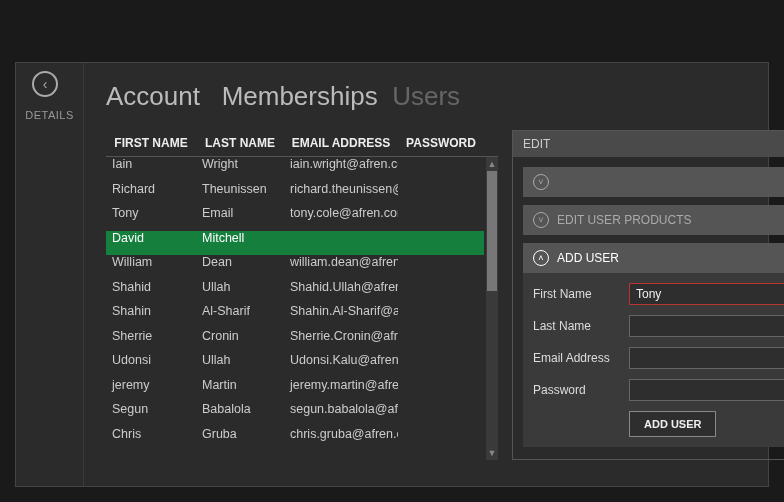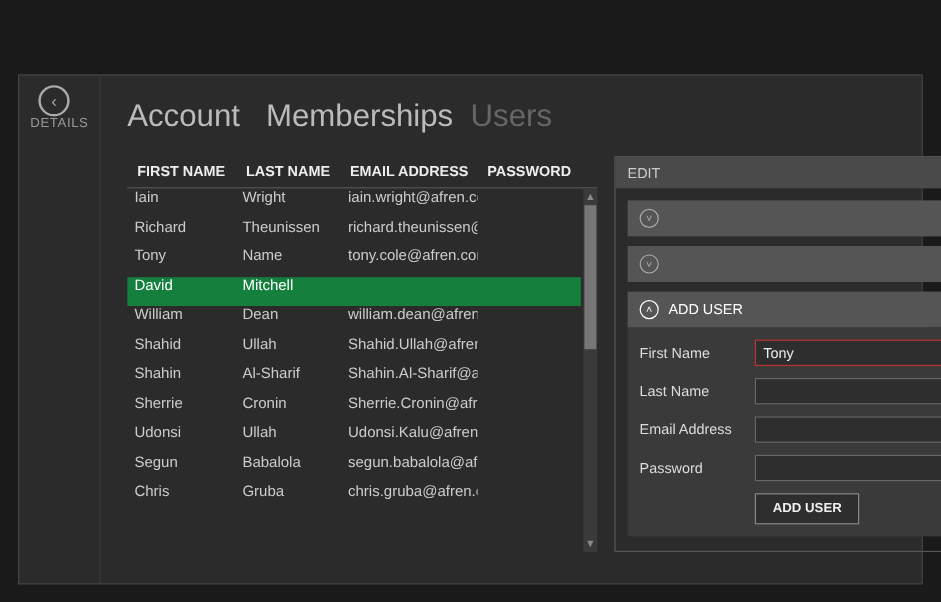"DETAILS" .sidebar-tab { margin-top: 0 -> 12px }
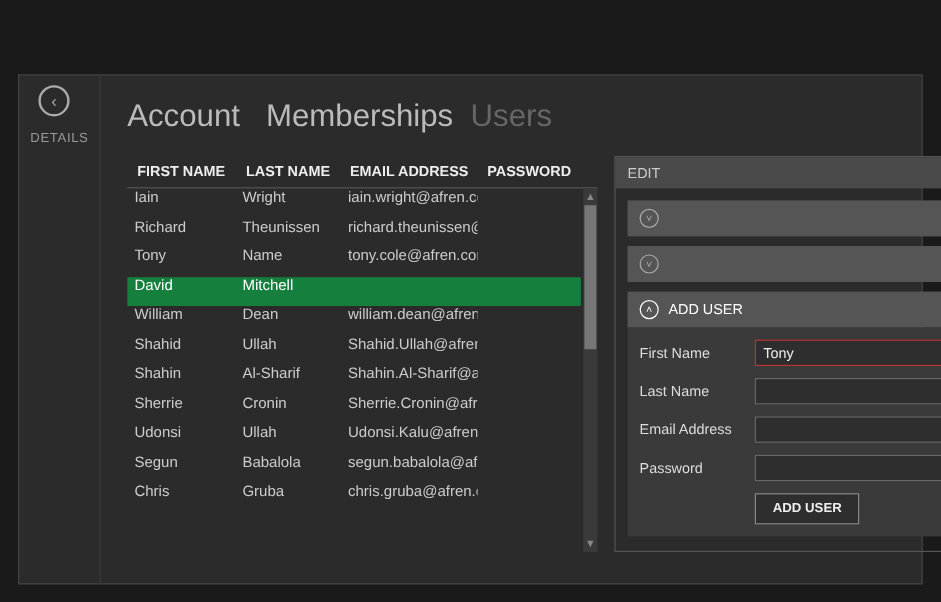"Name" div.td { text: Name -> Email }
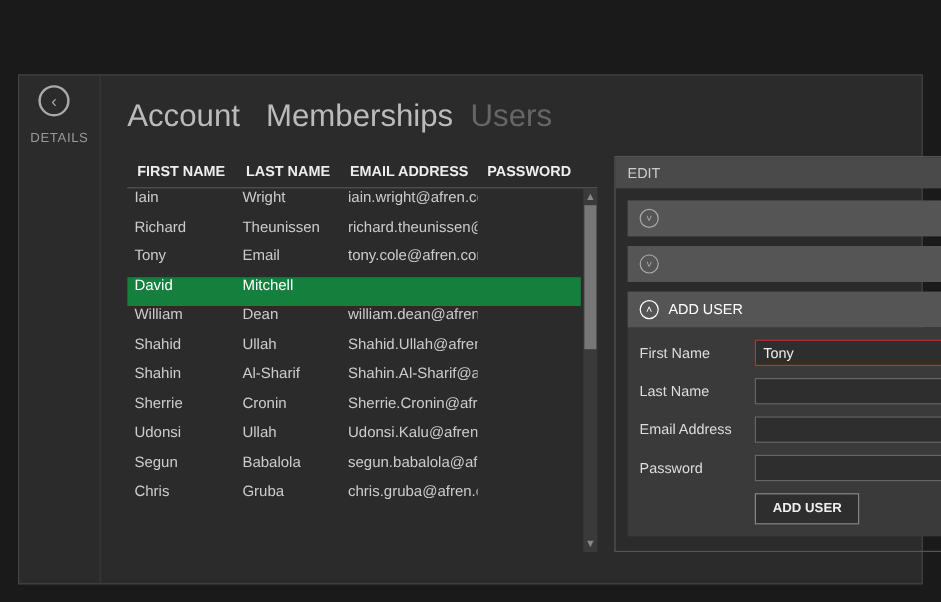"EDIT USER PRODUCTS" span { html: none -> <span>EDIT USER PRODUCTS</span> }
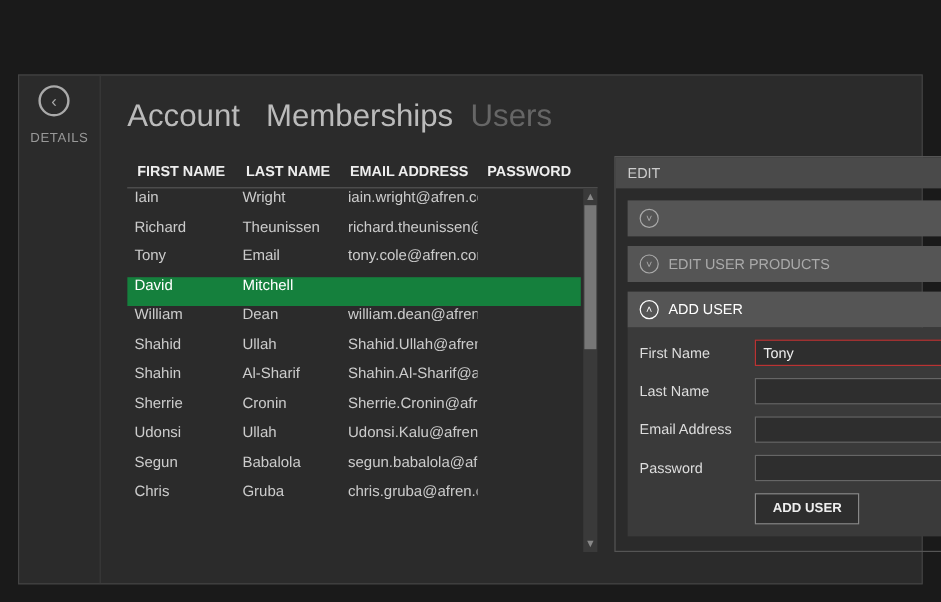"jeremy" div.tr { html: none -> <div> <div>jeremy</div> <div>Martin</div> <div>jeremy.martin@afre</div> <div></div> </div> }
